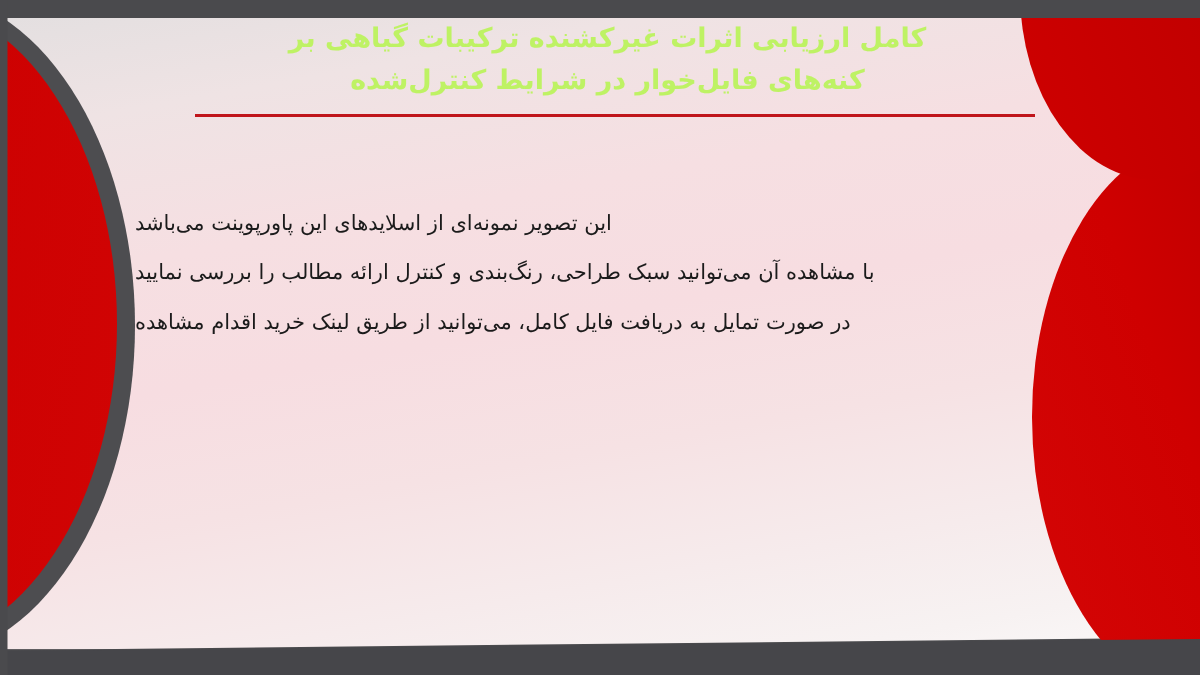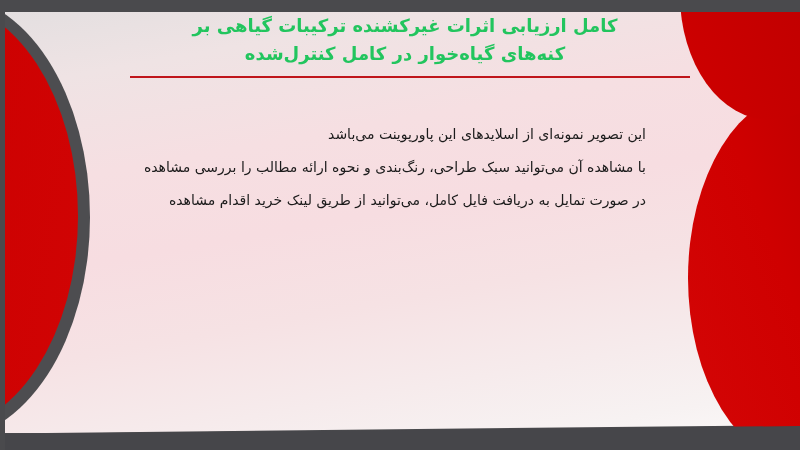"کامل ارزیابی اثرات غیرکشنده ترکیبات" .title-line { color: #22c55e -> #bef264 }
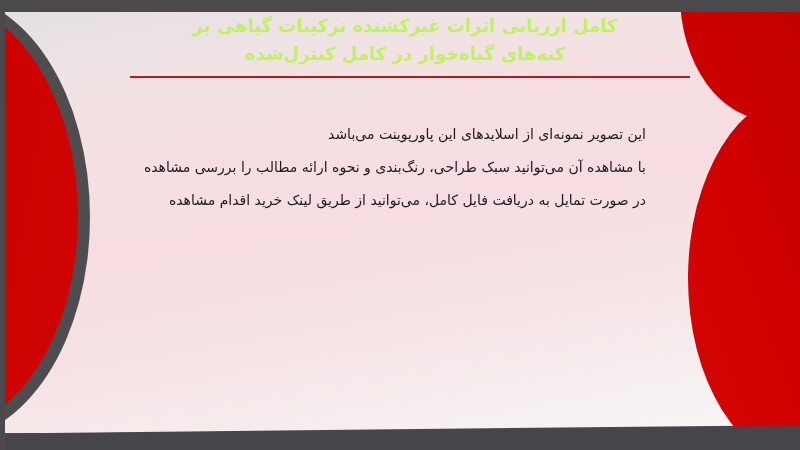"کنه‌های گیاه‌خوار در کامل کنترل‌شده" div.title-line { text: گیاه‌خوار در کامل -> فایل‌خوار در شرایط }
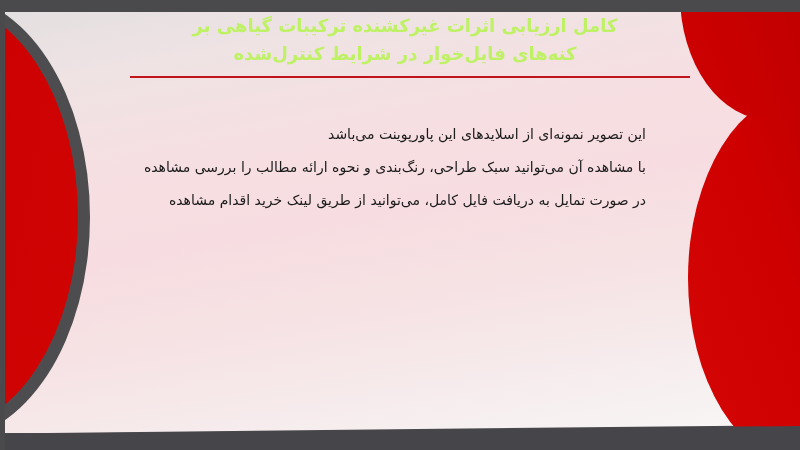"این تصویر نمونه‌ای از اسلایدهای" .body-block { text-align: right -> left; top: 118px -> 133px }
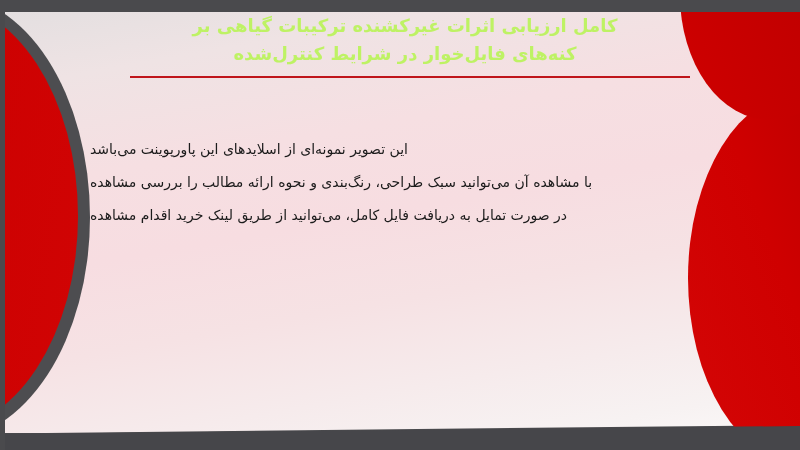"با مشاهده آن می‌توانید سبک" div.body-line { text: نحوه ارائه مطالب را بررسی مشاهده -> کنترل ارائه مطالب را بررسی نمایید }
